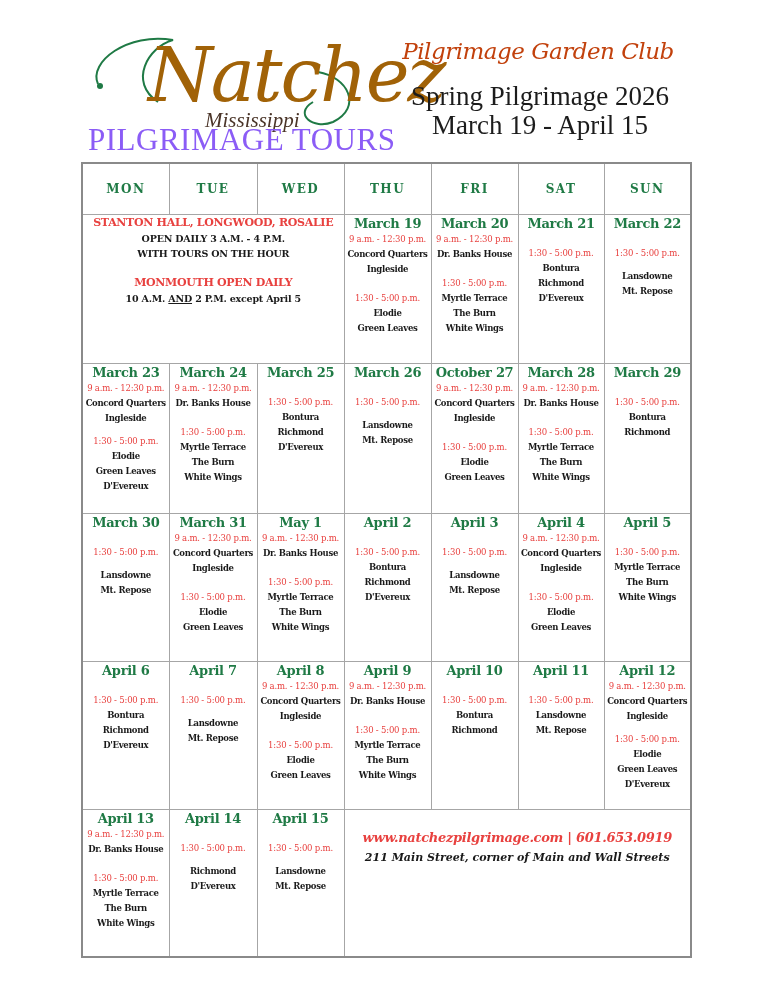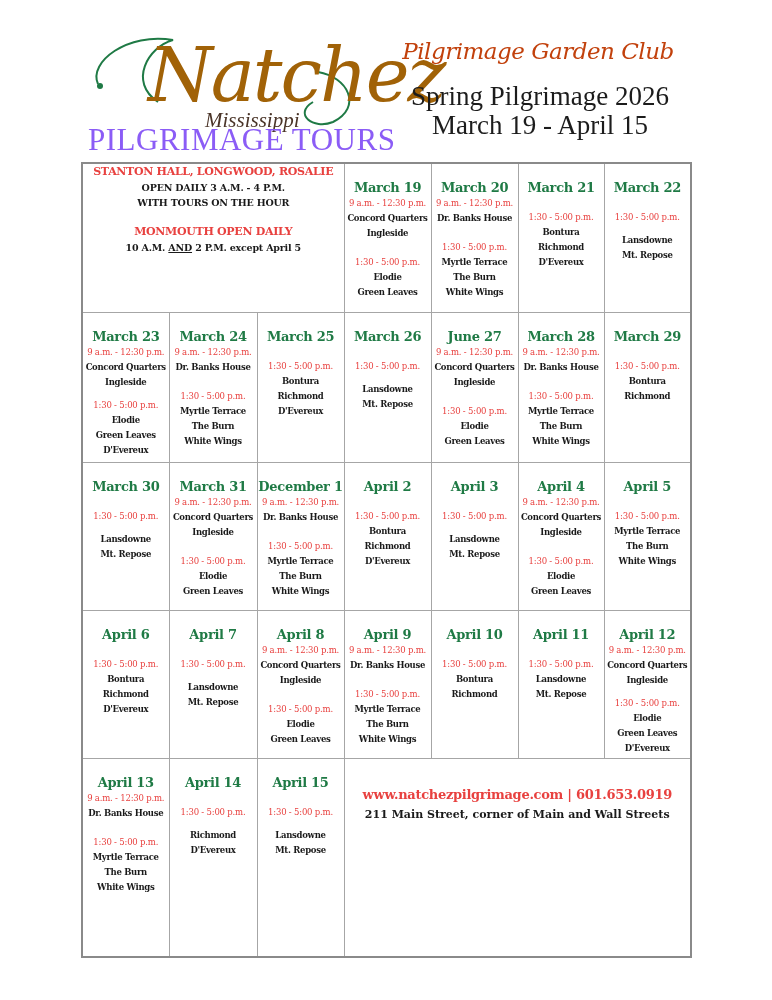"MON" tr { html: none -> <tr> <th>MON</th> <th>TUE</th> <th>WED</th> <th>THU</th> <th>FRI</th> <th>SAT</th> <th>SUN</th> </tr> }
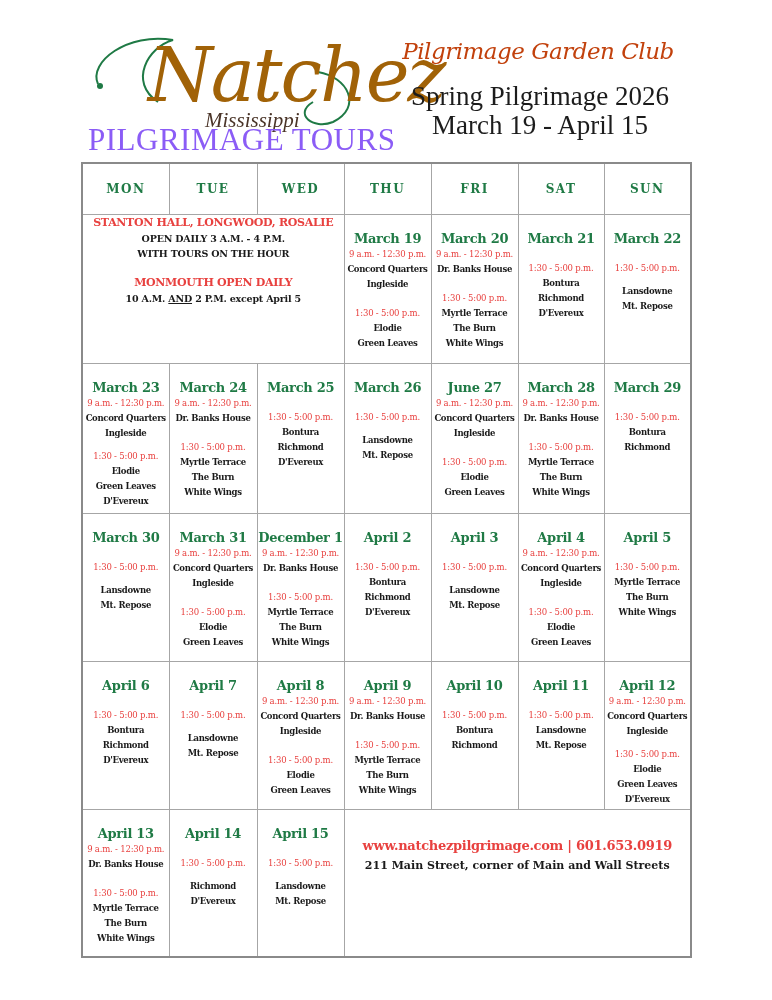"March 19" .day { padding-top: 16px -> 1px }
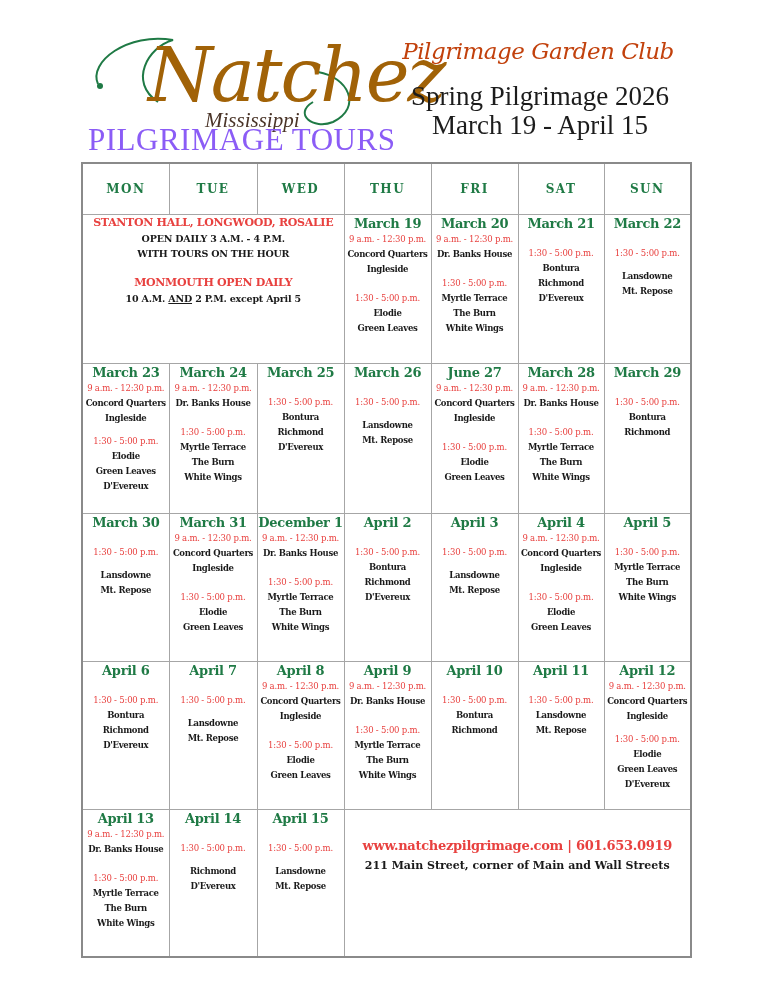"June 27" div.date { text: June -> October }
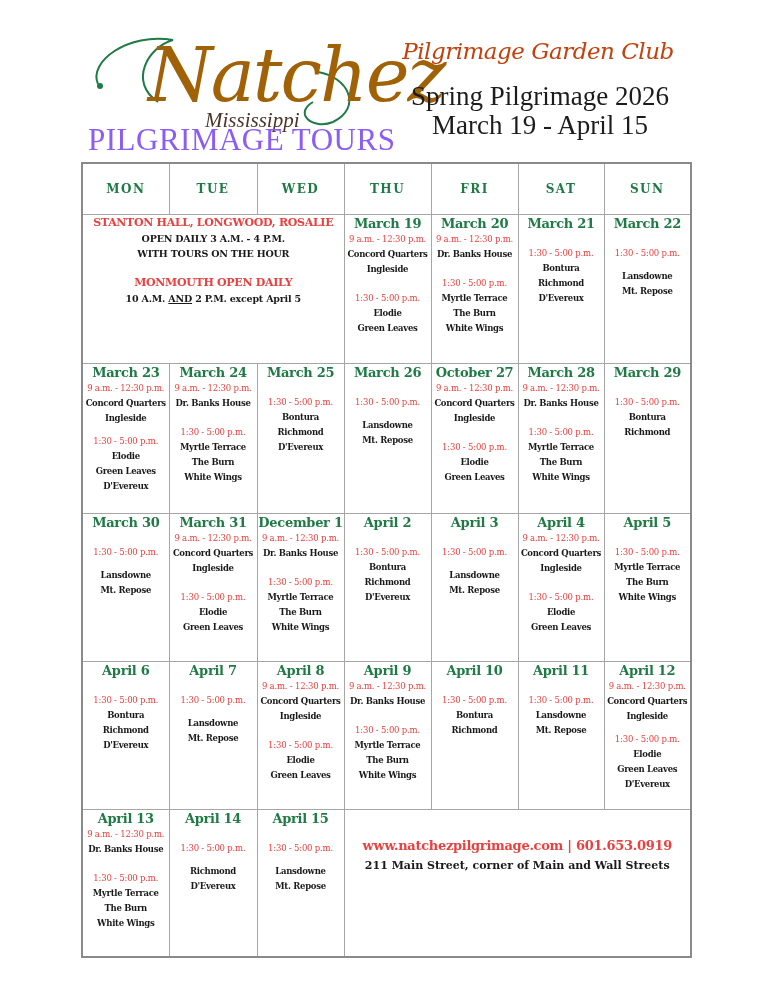"December 1" div.date { text: December -> May }
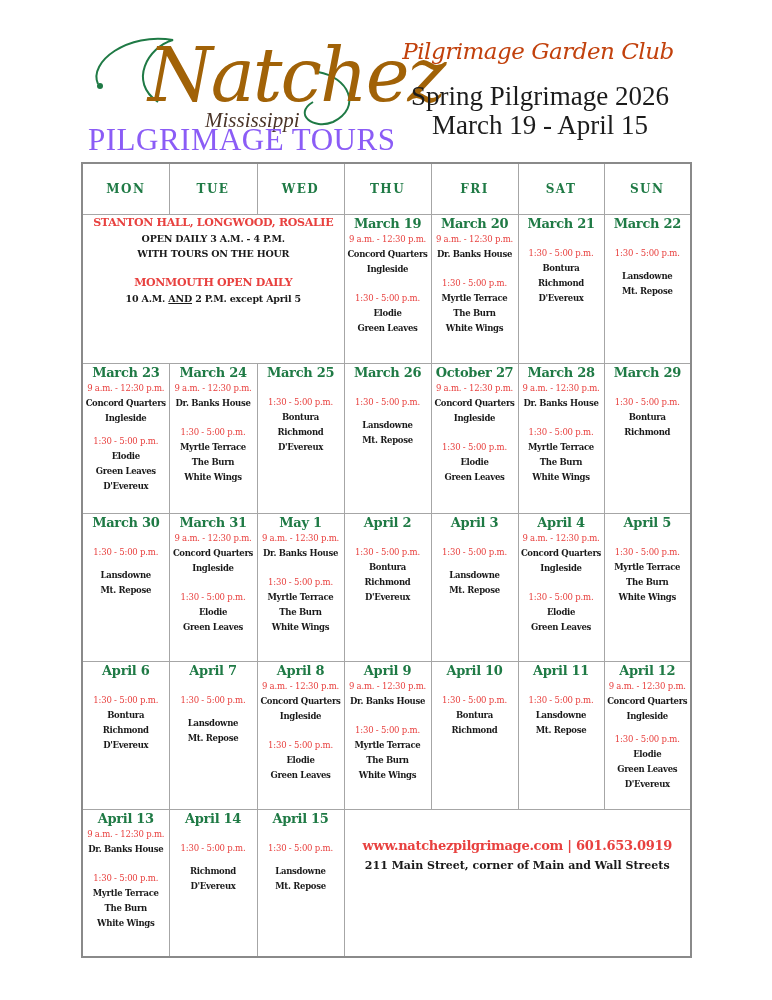"www.natchezpilgrimage.com | 601.653.0919" .contact { font-style: none -> italic; padding-top: 28px -> 20px }
